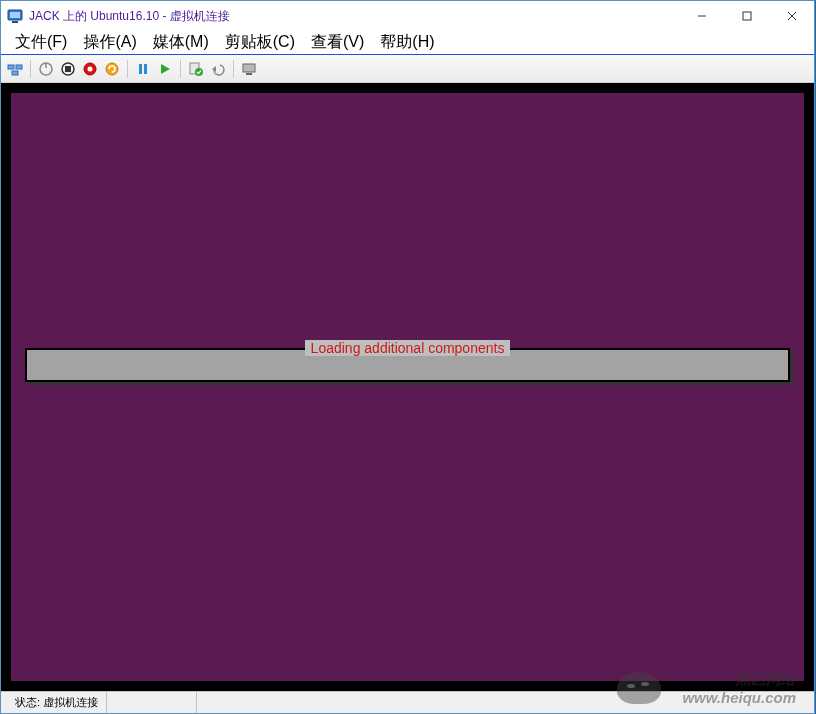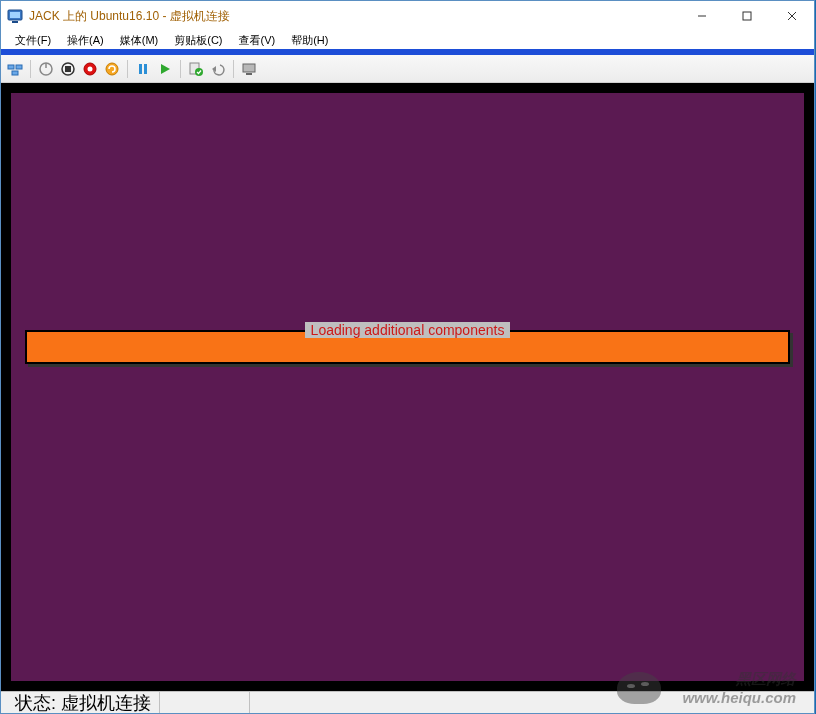"JACK 上的 Ubuntu16.10 - 虚拟机连接" .titlebar { color: #a16207 -> #4c1d95 }
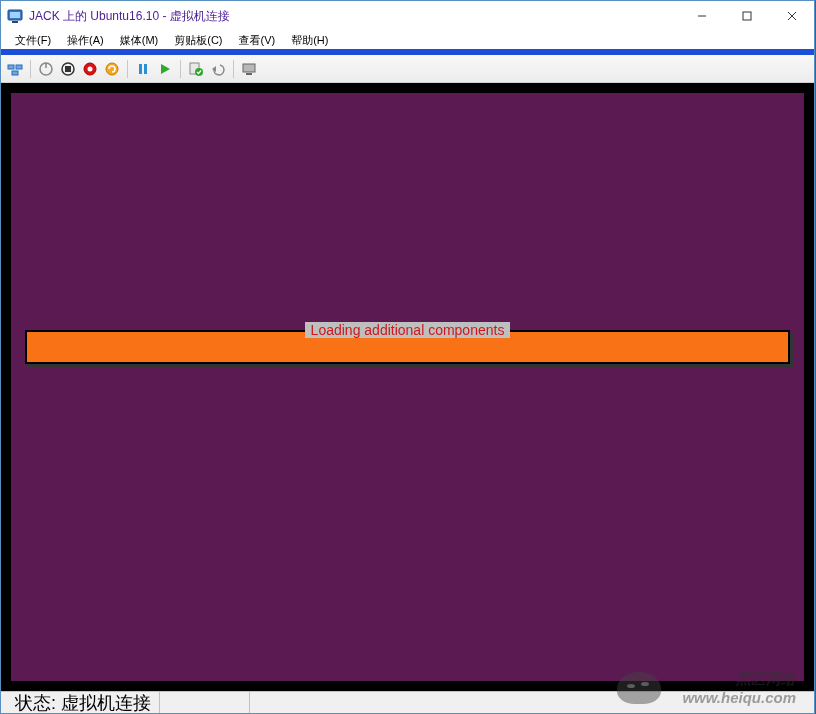"文件(F)" .menubar { border-bottom: 6px solid #1d4ed8 -> 1px solid #1d4ed8; font-size: 11px -> 16px }
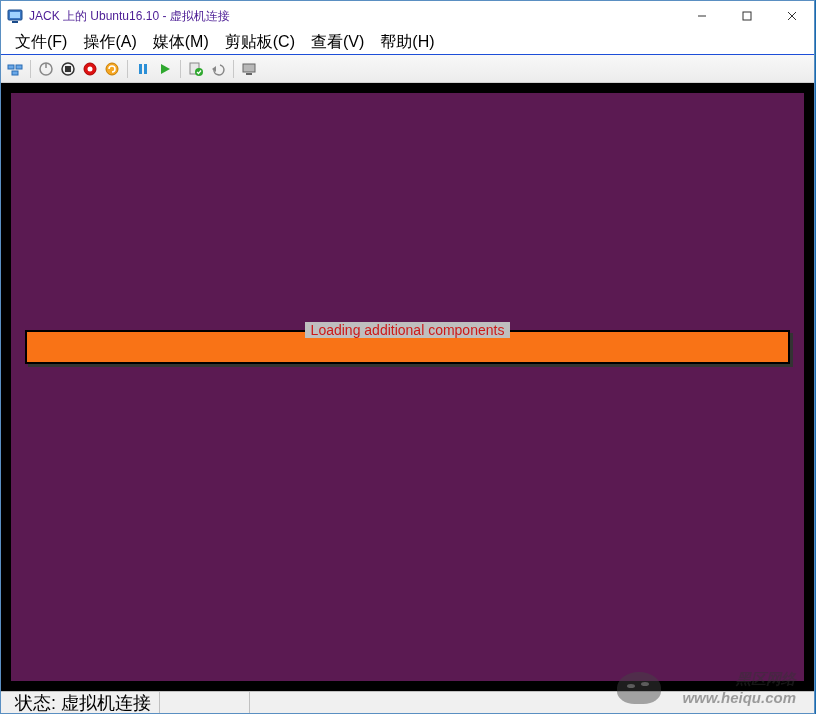"Loading additional components" .installer-box { background: #f97316 -> #a3a3a3; top: 237px -> 255px }
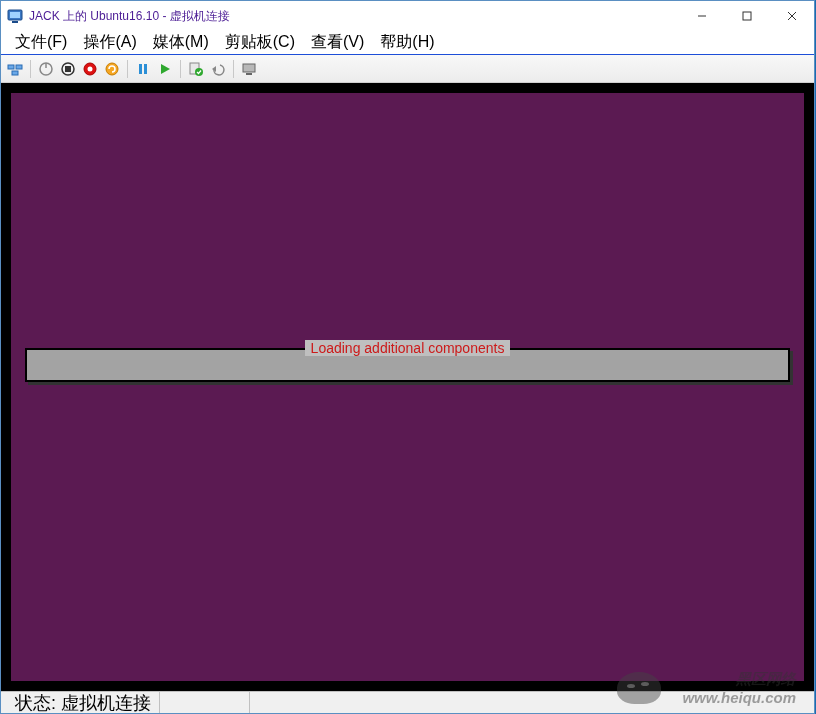"状态:" .statusbar { font-size: 18px -> 11px }
